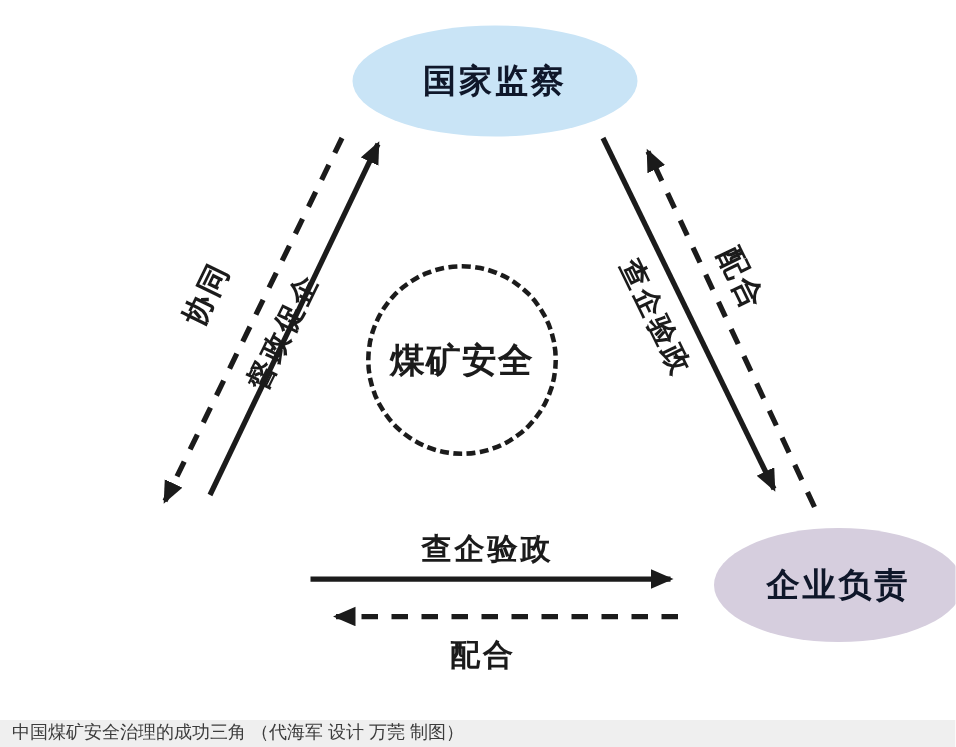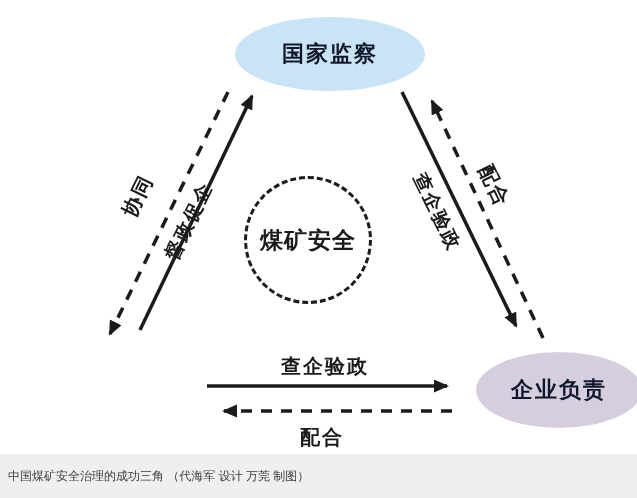"中国煤矿安全治理的成功三角 （代海军 设计 万莞 制图）" .caption-bar { align-items: center -> none; height: 44px -> 18px }
